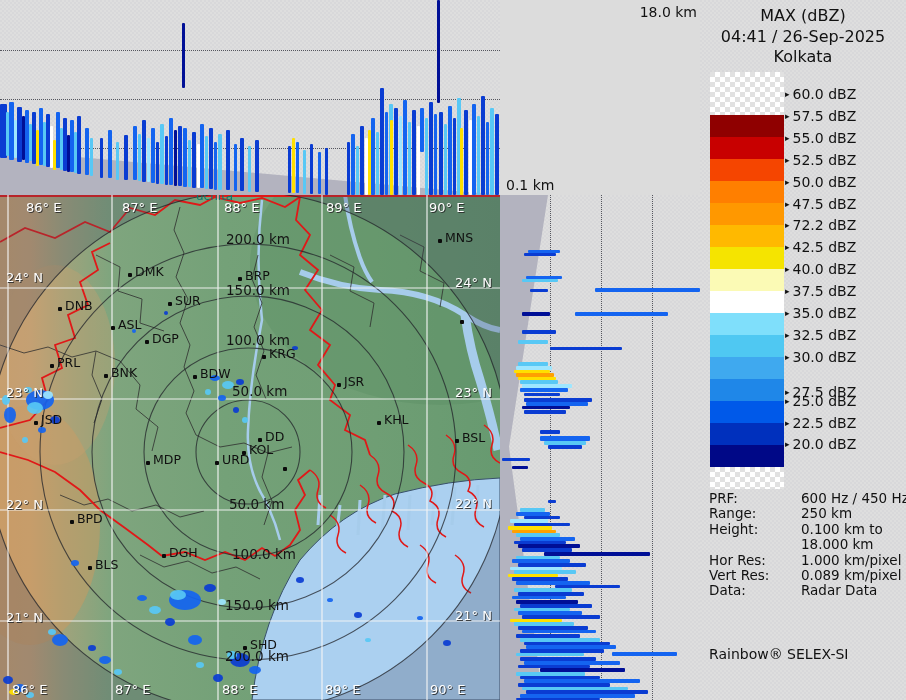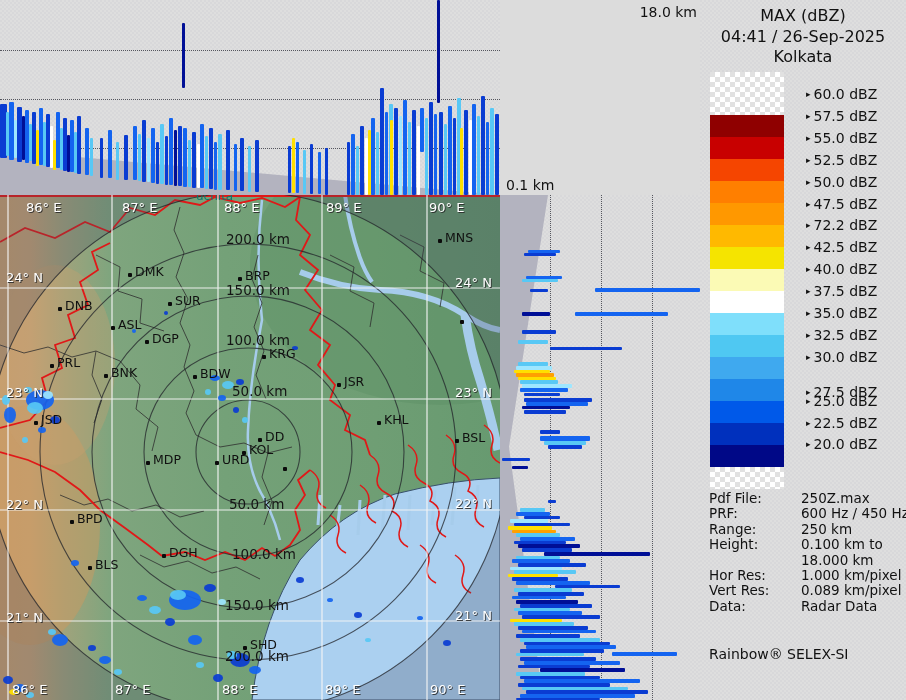"▸ 60.0 dBZ" .lg-entry { margin-left: 21px -> none }
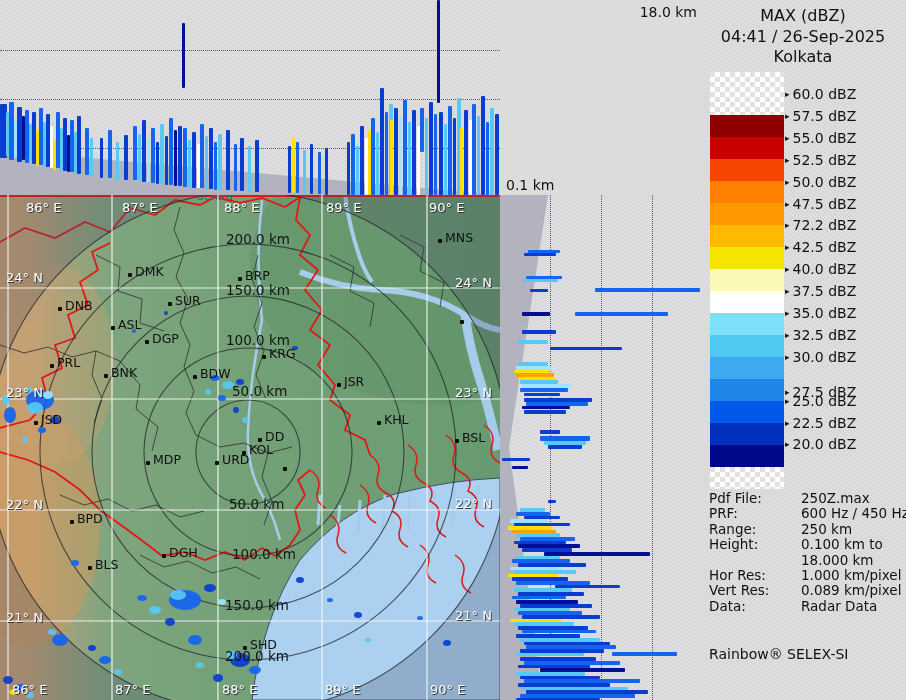"Pdf File:" div.info-row { html: <div> <div>Pdf File:</div> <div>250Z.max</div> </div> -> none }
